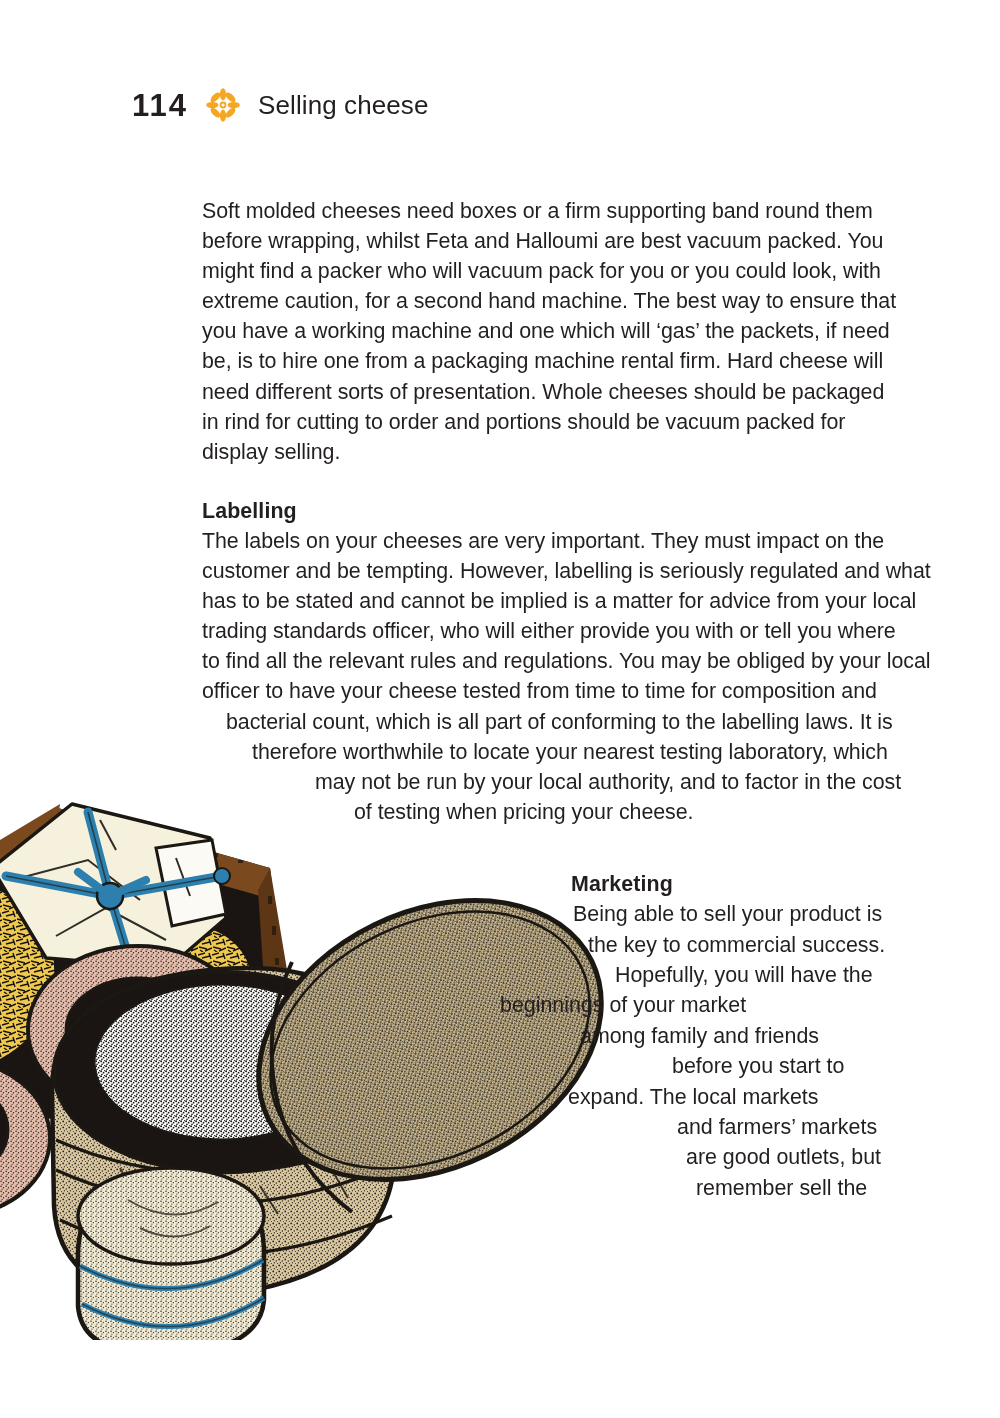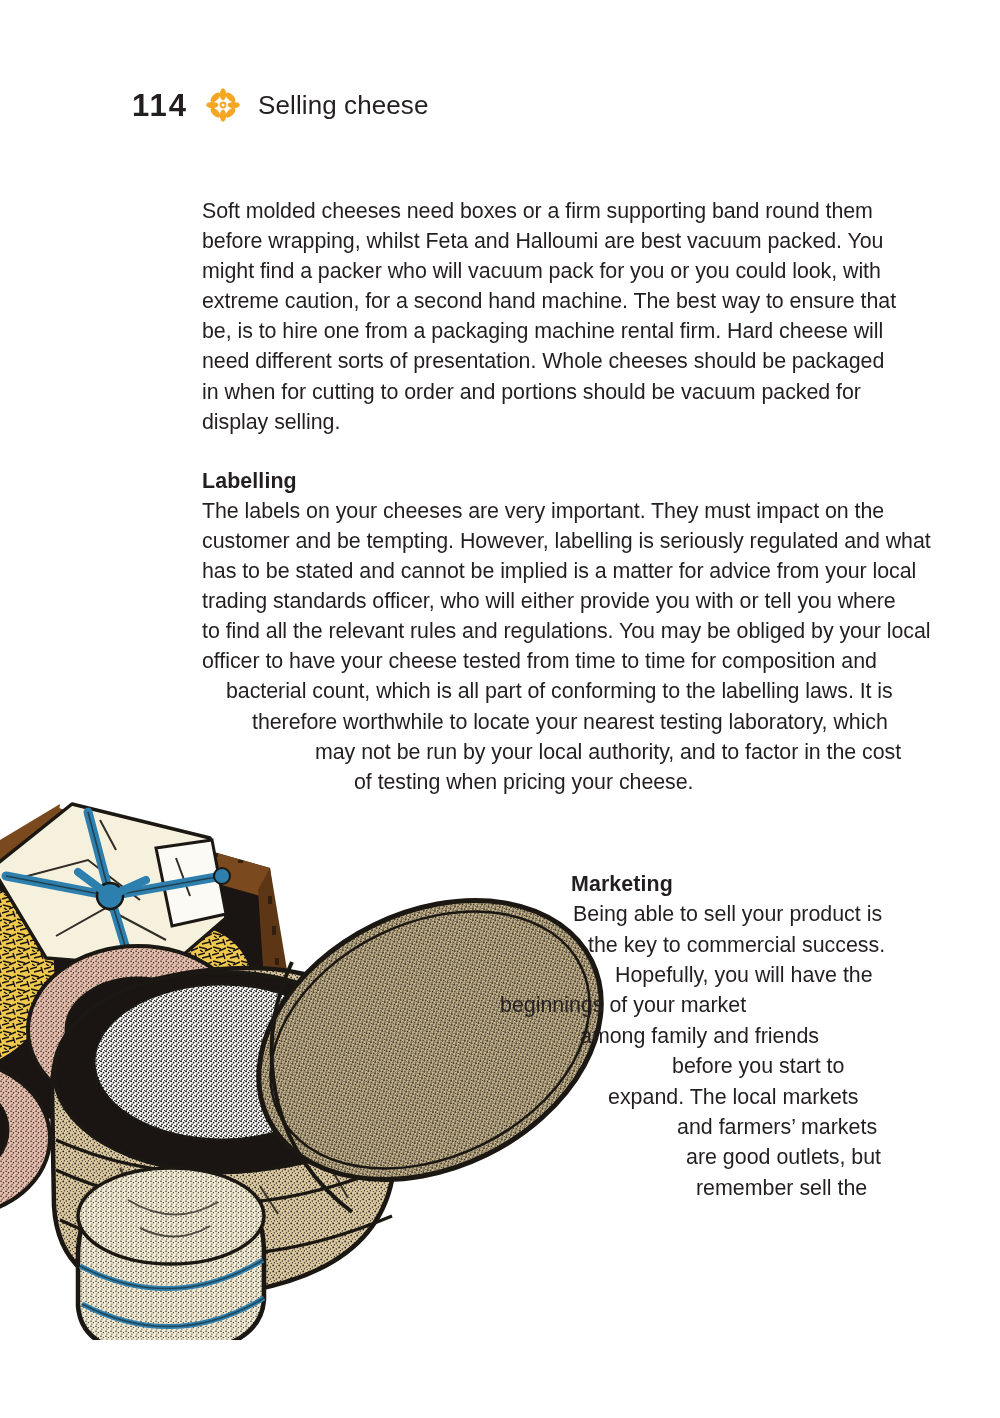"you have a working machine" div.body-line { html: none -> <div>you have a working machine and one which will ‘gas’ the packets, if need</div> }
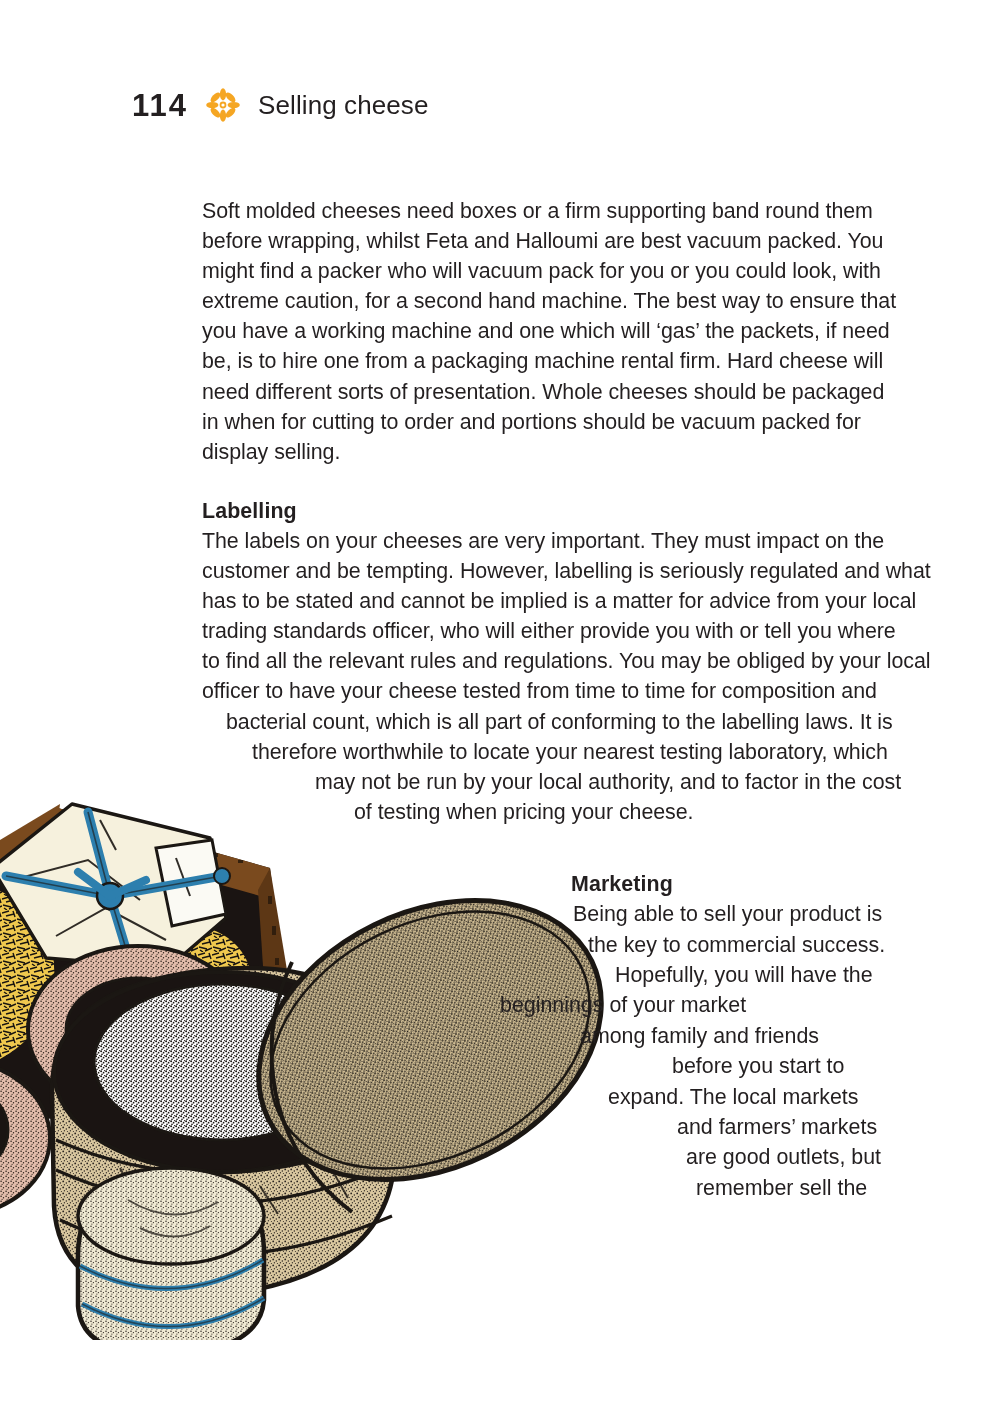"in when for cutting to" div.body-line { text: when -> rind }
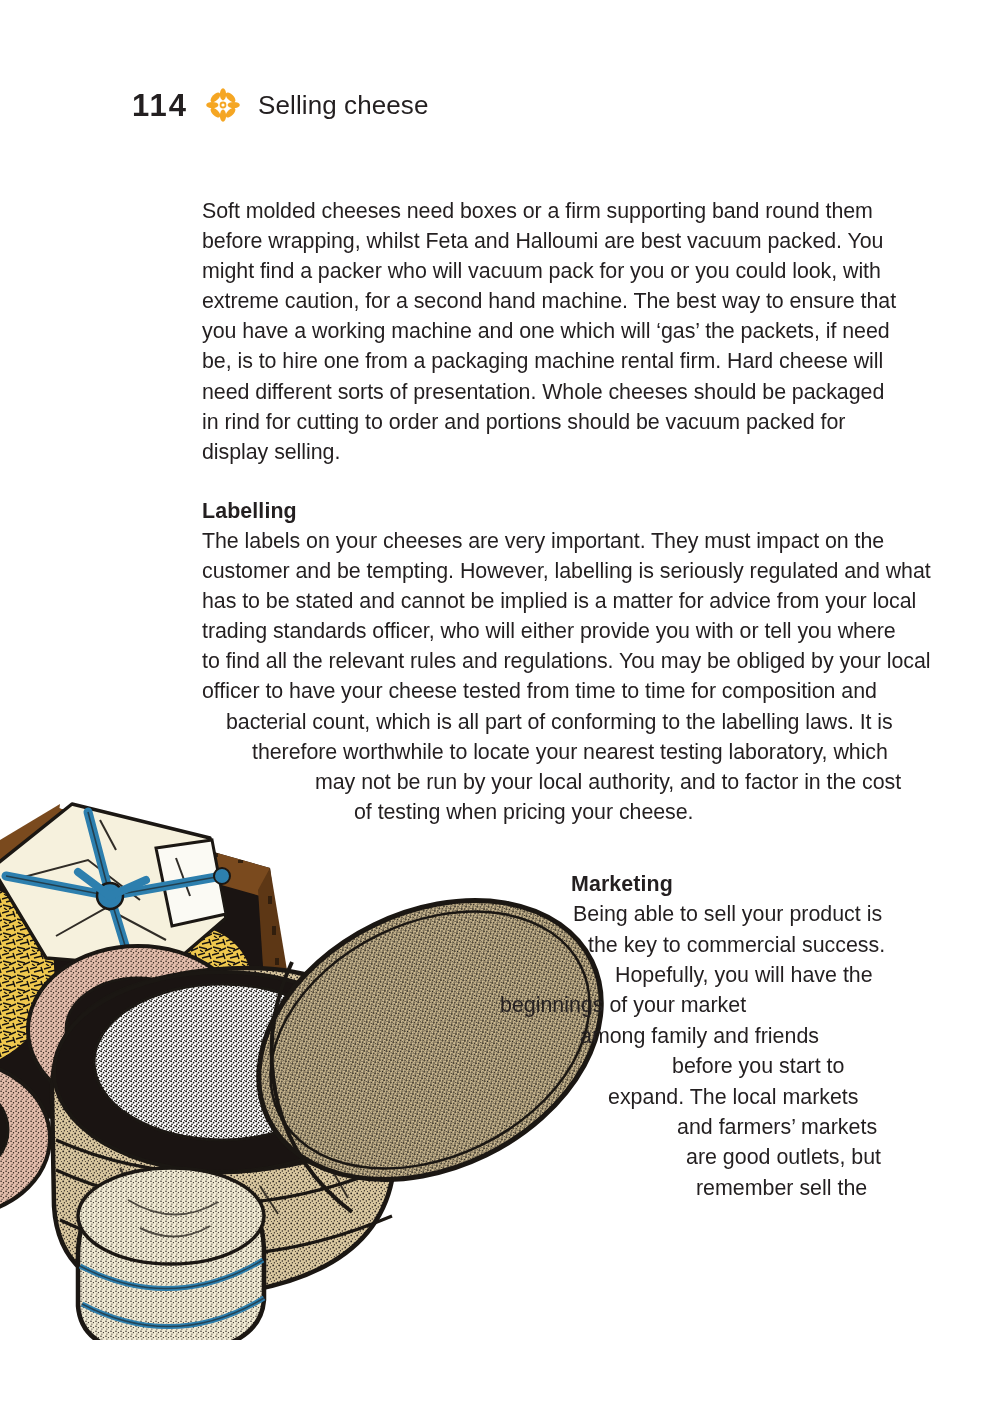"expand. The local markets" div.mk-line { padding-left: 108px -> 68px }
